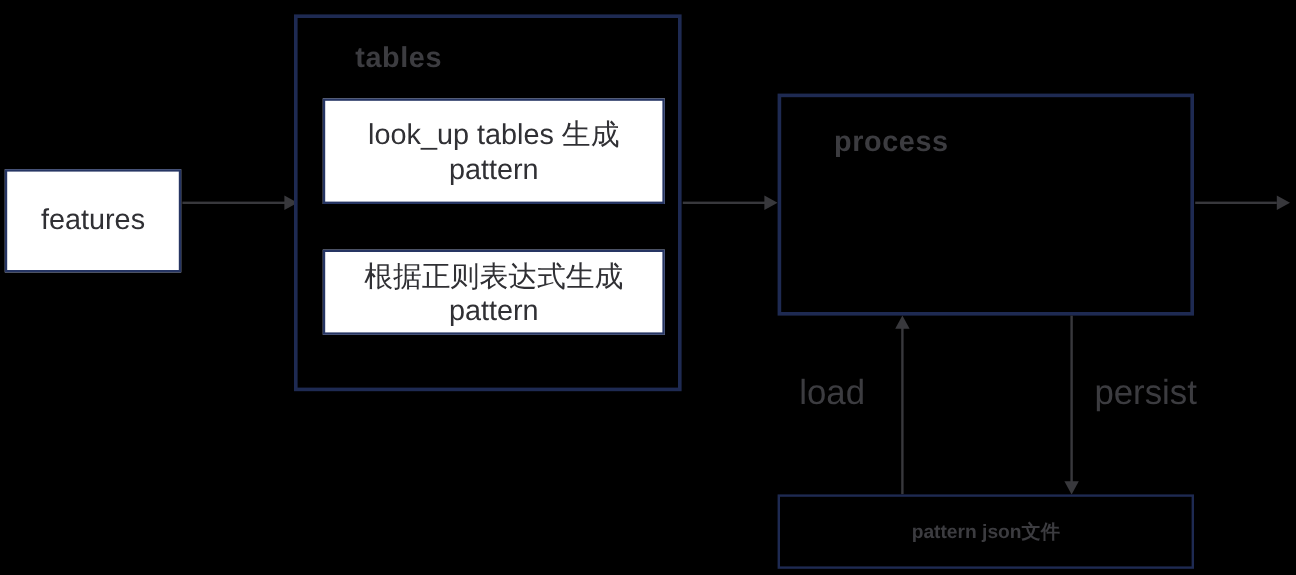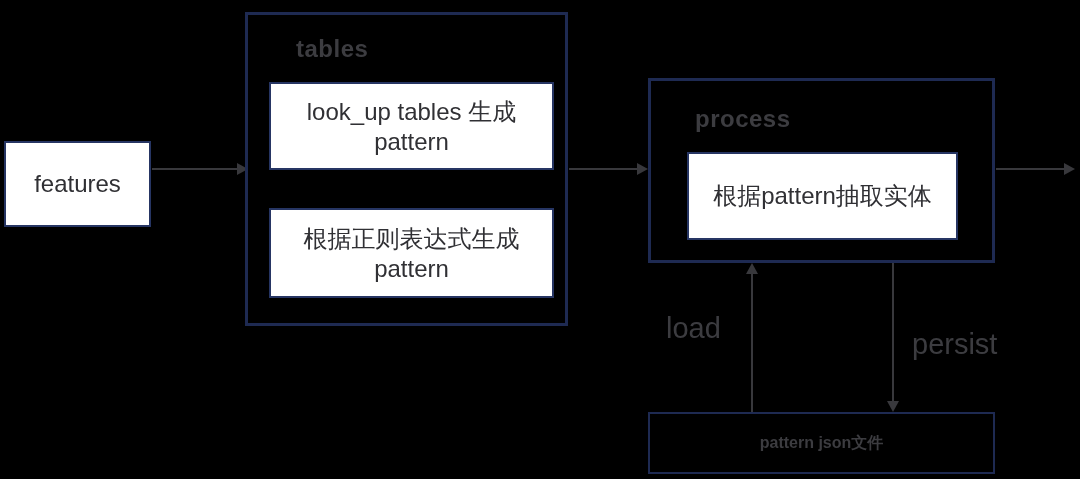"根据pattern抽取实体" div.white-box { html: <div> <span>根据pattern抽取实体</span> </div> -> none }
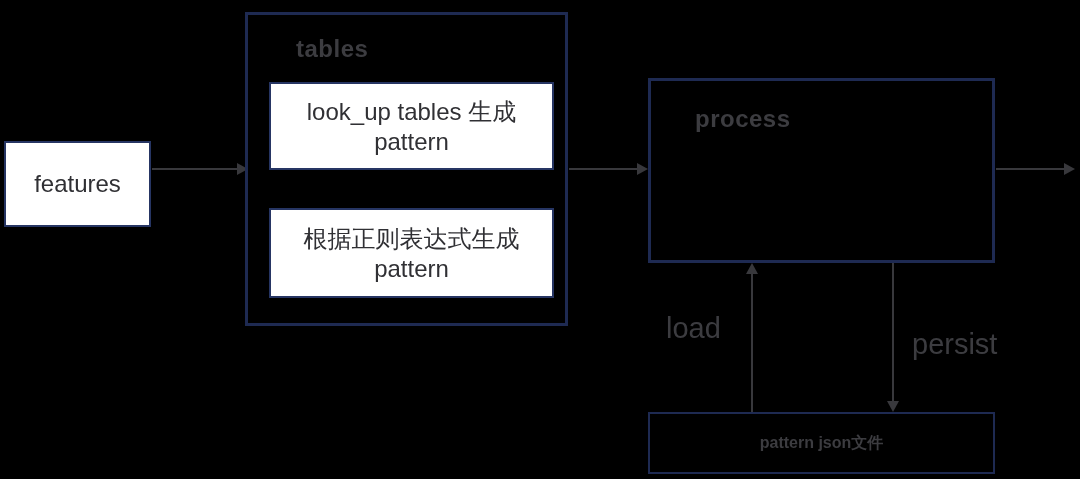"根据正则表达式生成pattern" div.white-box { height: 90px -> 71px }
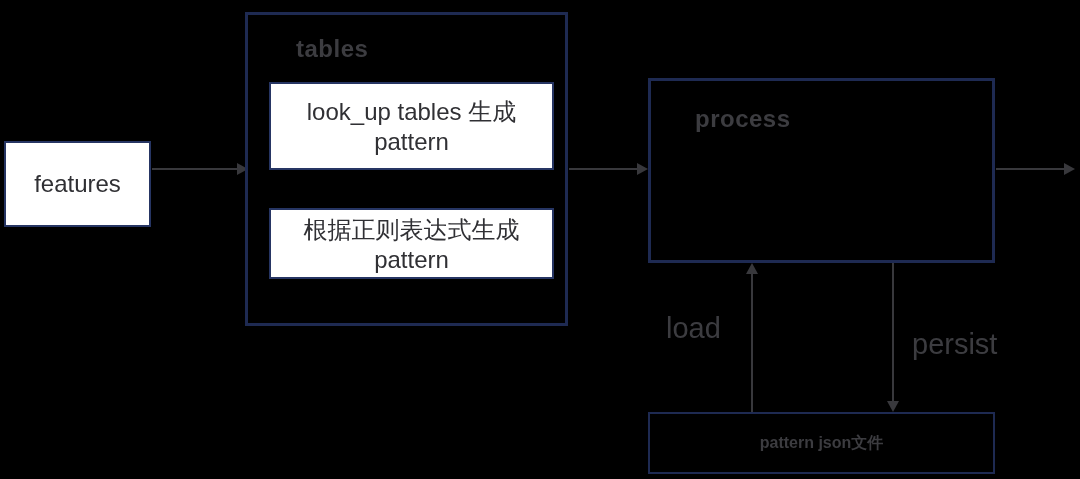"persist" div.edge-label { top: 328px -> 312px }
